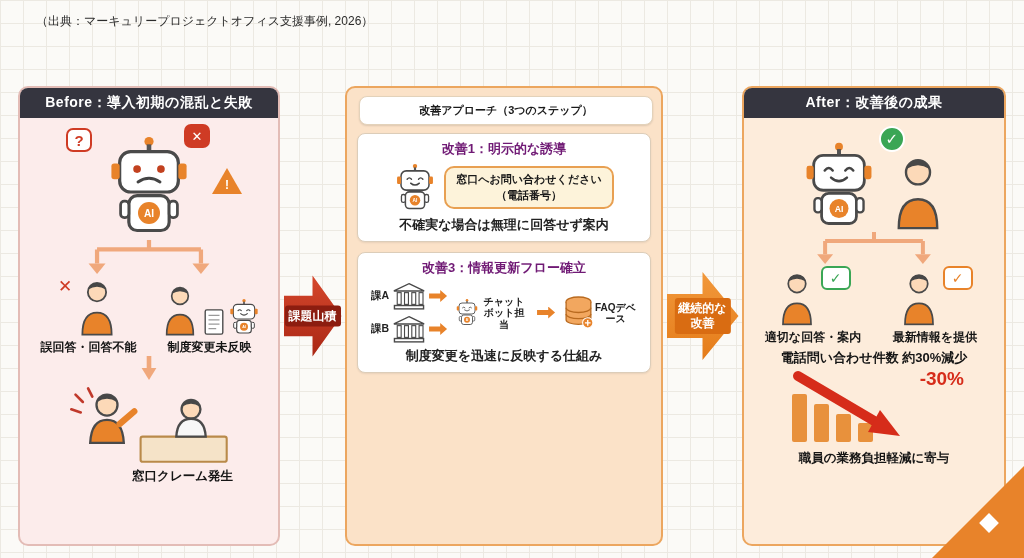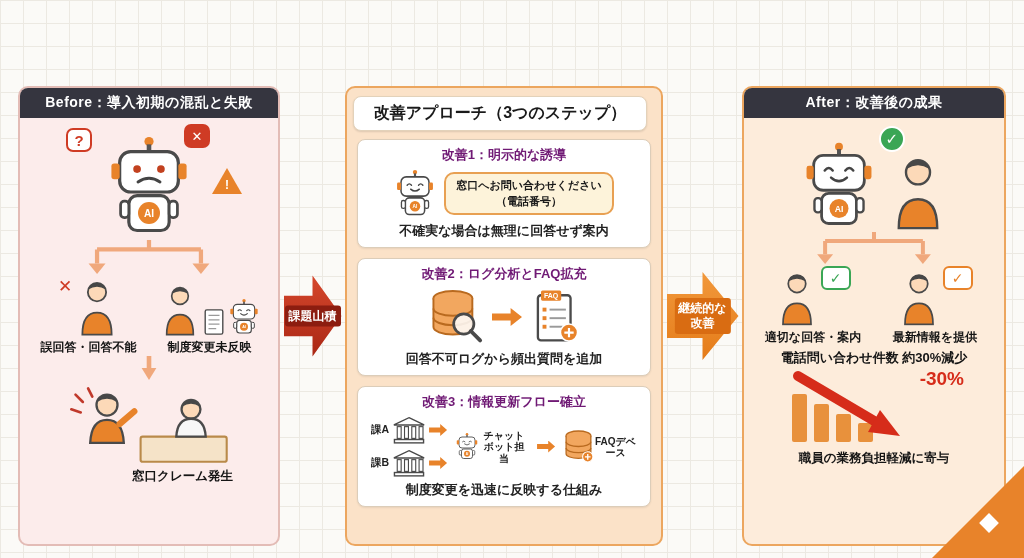"（出典：マーキュリープロジェクトオフィス支援事例, 2026）" div.source { html: none -> <div>（出典：マーキュリープロジェクトオフィス支援事例, 2026）</div> }
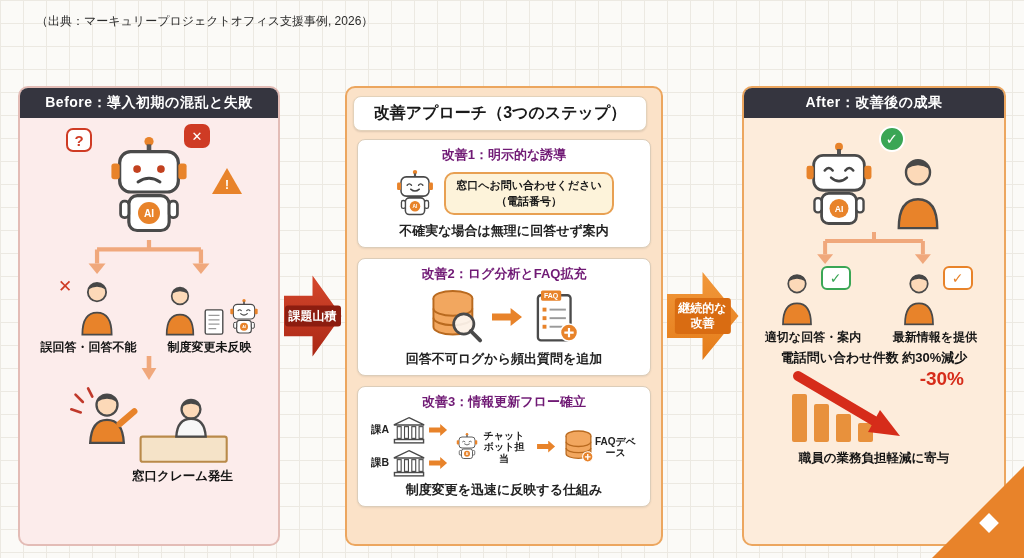"改善アプローチ（3つのステップ）" .mid-header { font-size: 16px -> 11px; margin: 8px 6px 3px -> 8px 12px 3px }
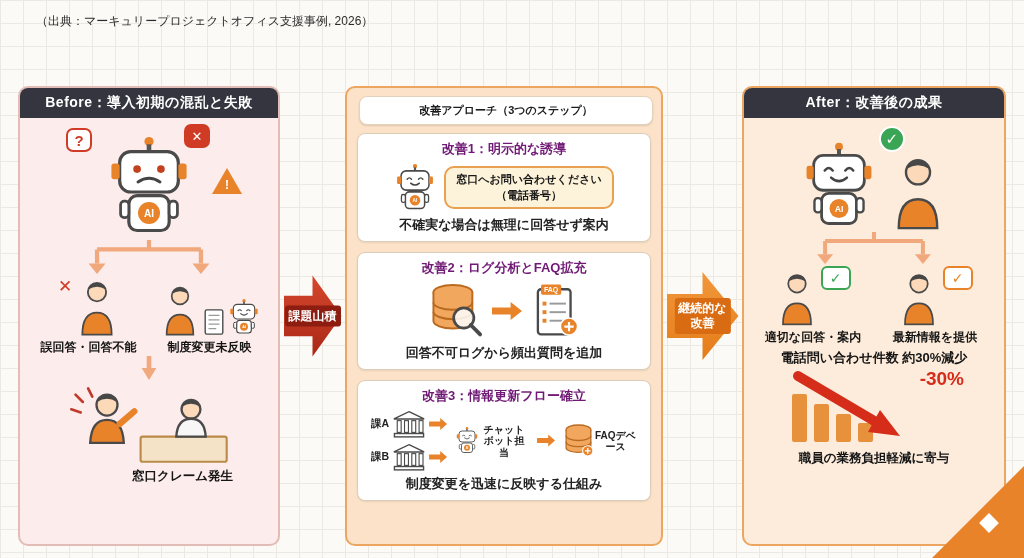"改善2：ログ分析とFAQ拡充" div.card { html: <div> <div>改善2：ログ分析とFAQ拡充</div> <div> <svg> <use></use> </svg> <div></div> <svg> <use></use> </svg> </div> <div>回答不可ログから頻出質問を追加</div> </div> -> none }
